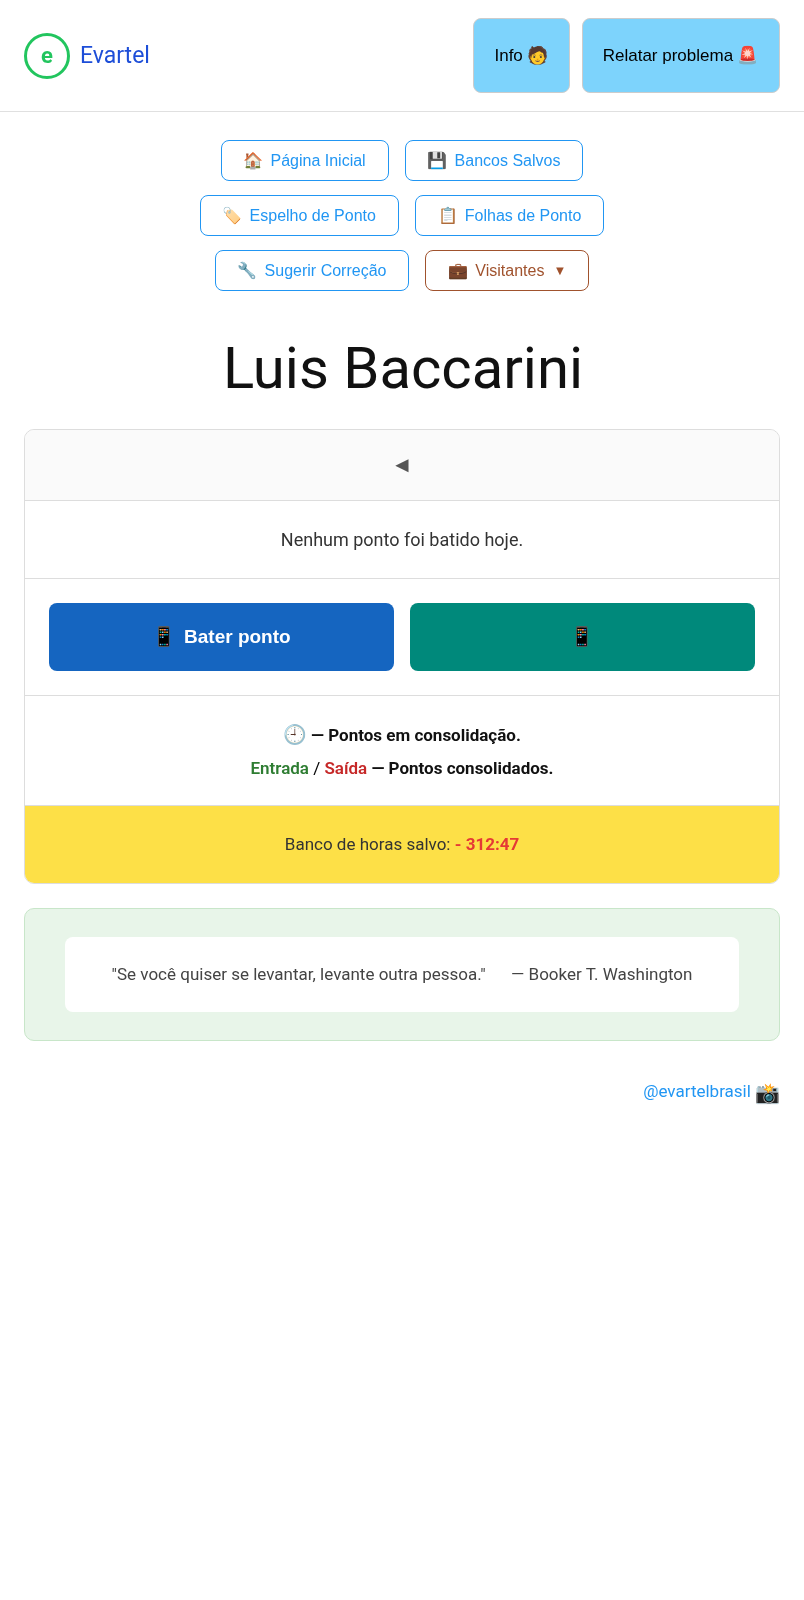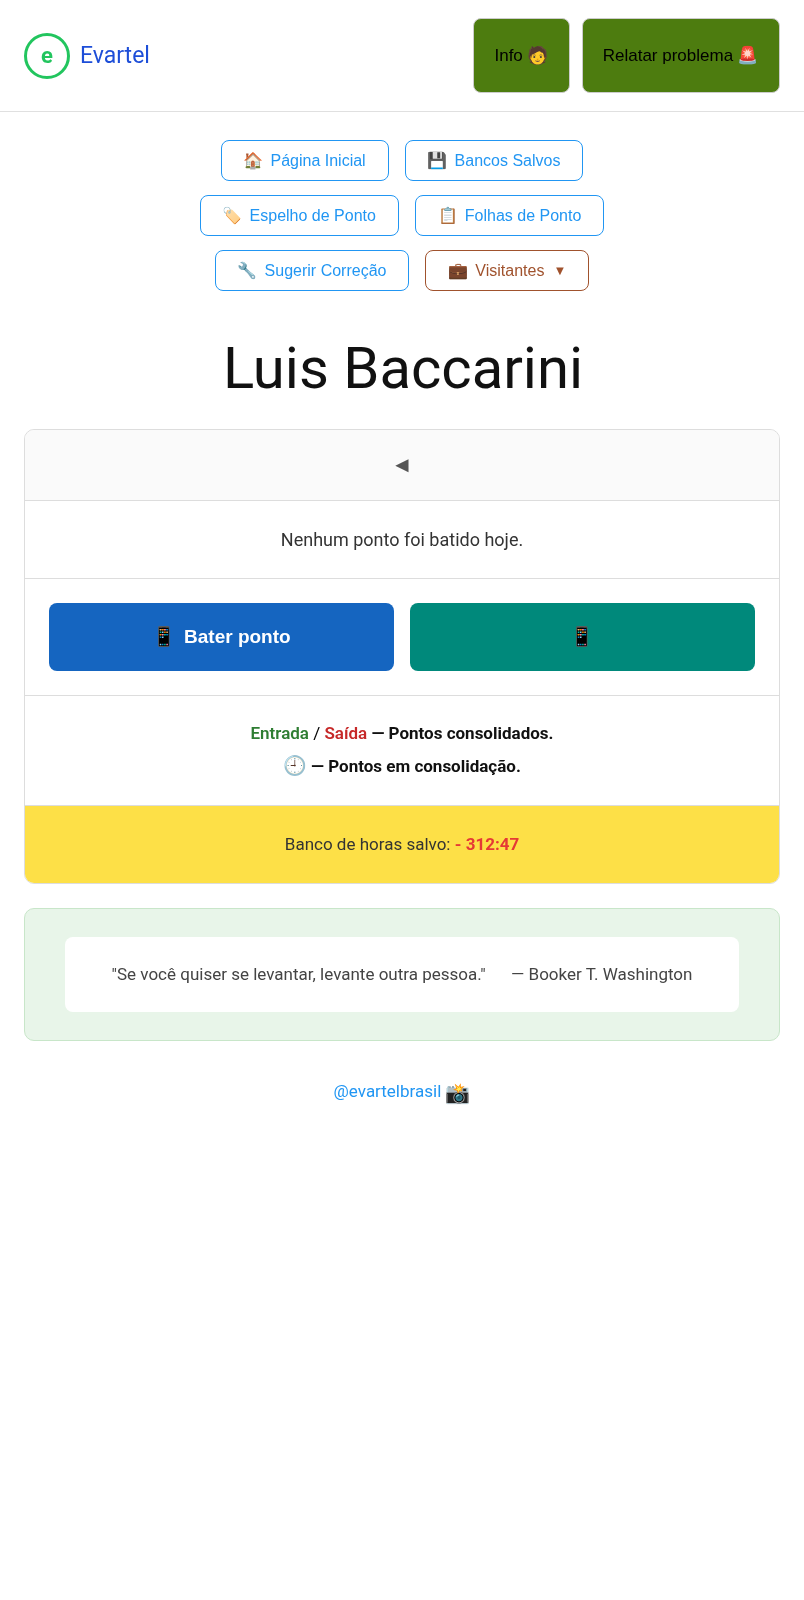"Info 🧑" .header-btn { background: #4d7c0f -> #7dd3fc }
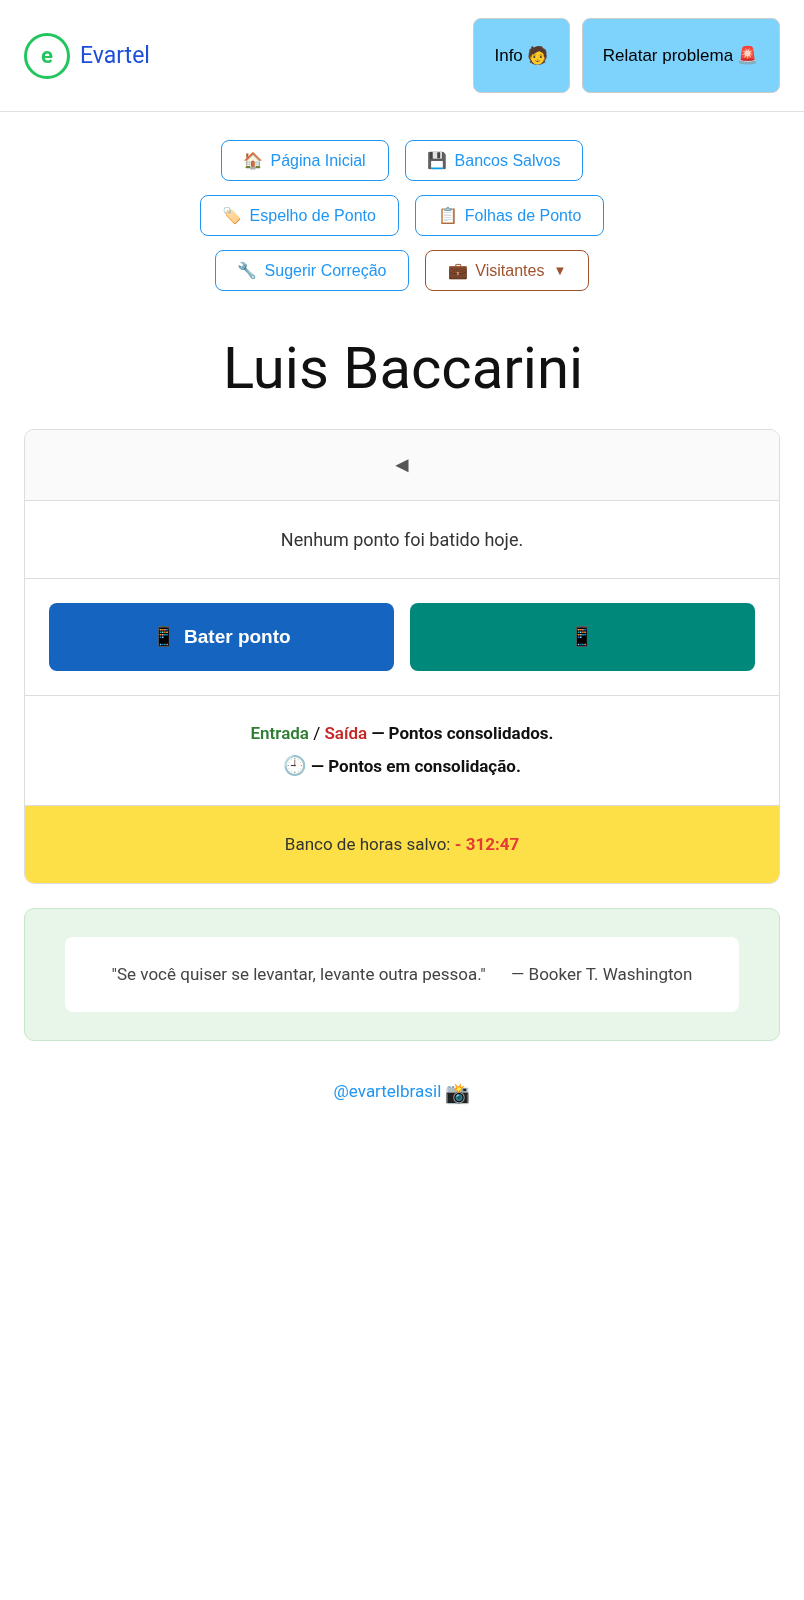"Entrada / Saída — Pontos" div { order: before "🕘 — Pontos em consolidação." -> after "🕘 — Pontos em consolidação." }
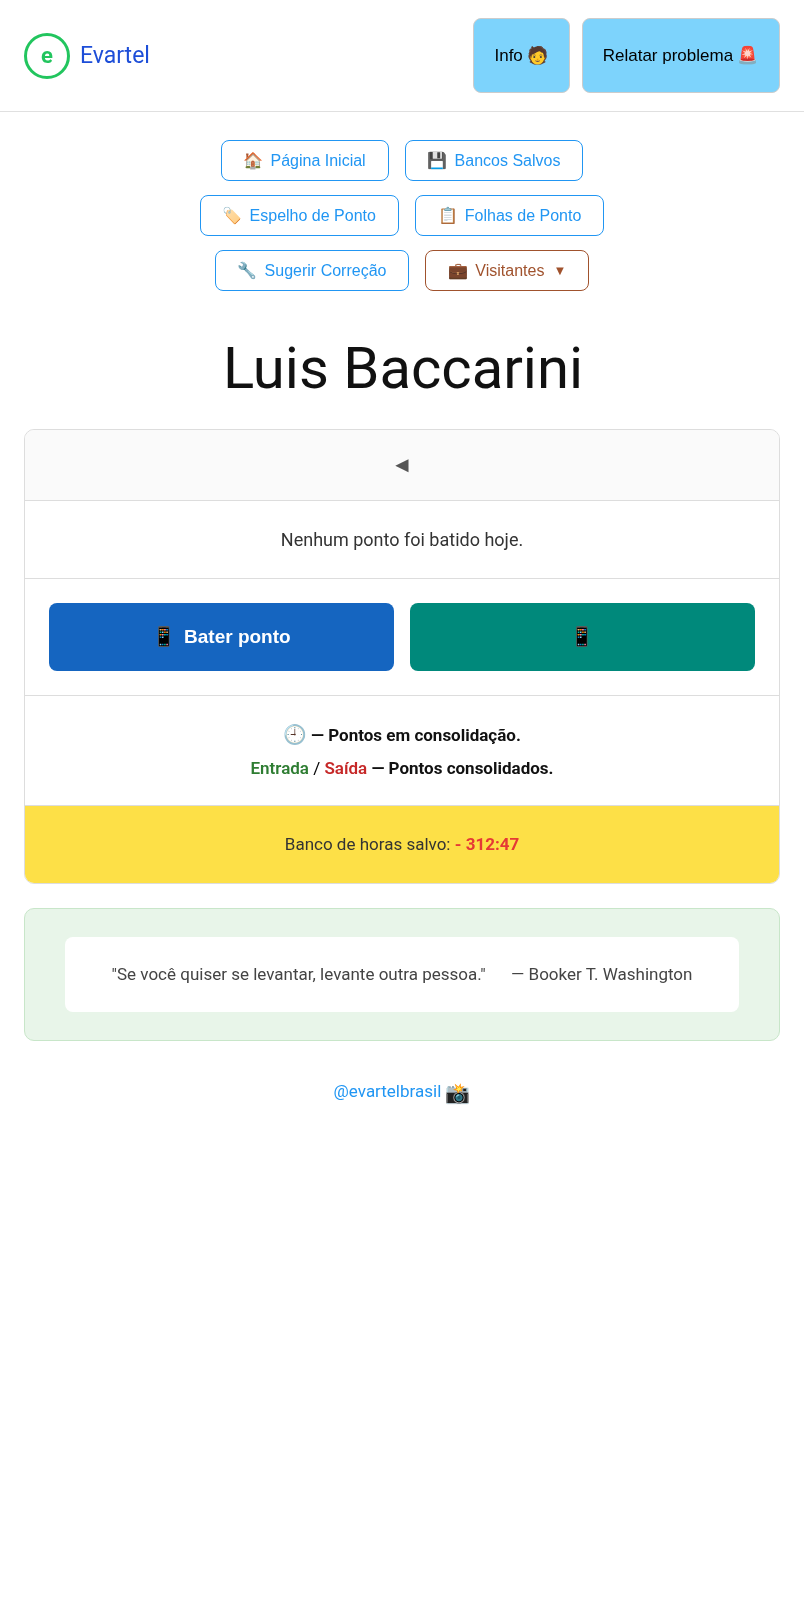"@evartelbrasil 📸" .footer { text-align: center -> right }
